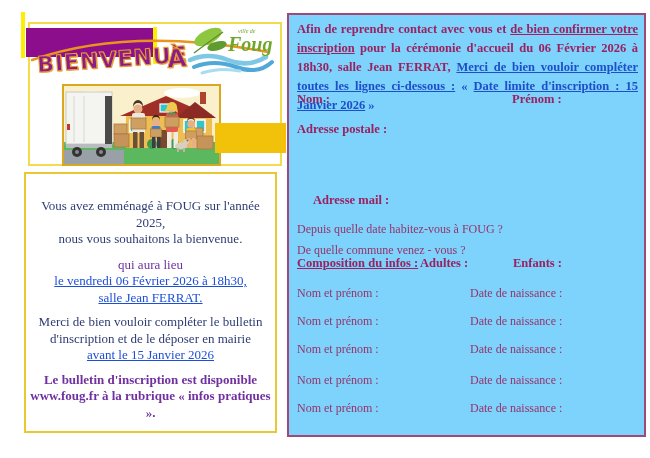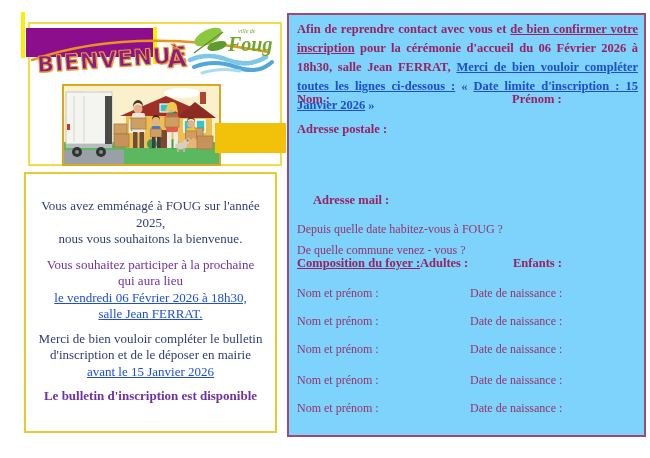"Vous souhaitez participer à la" div.wl { html: <div>Vous souhaitez participer à la prochaine</div> -> none }
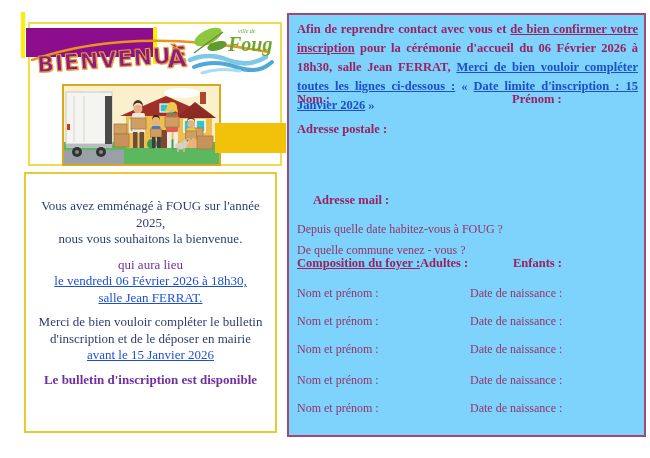"Composition du foyer :" div.flabel { text: foyer -> infos }
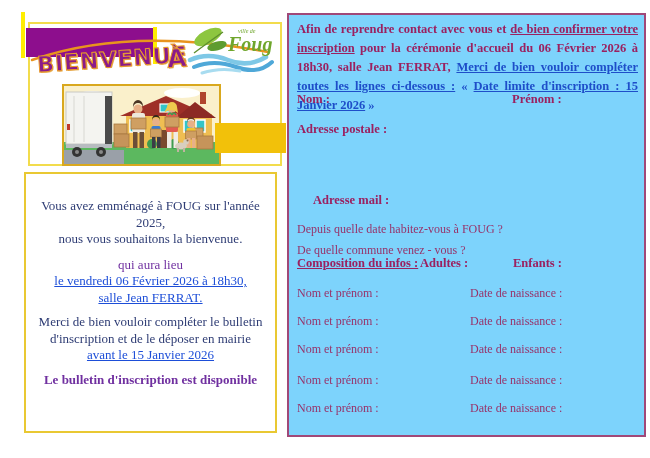"www.foug.fr à la rubrique «" div.wl { html: none -> <div>www.foug.fr à la rubrique « infos pratiques ».</div> }
